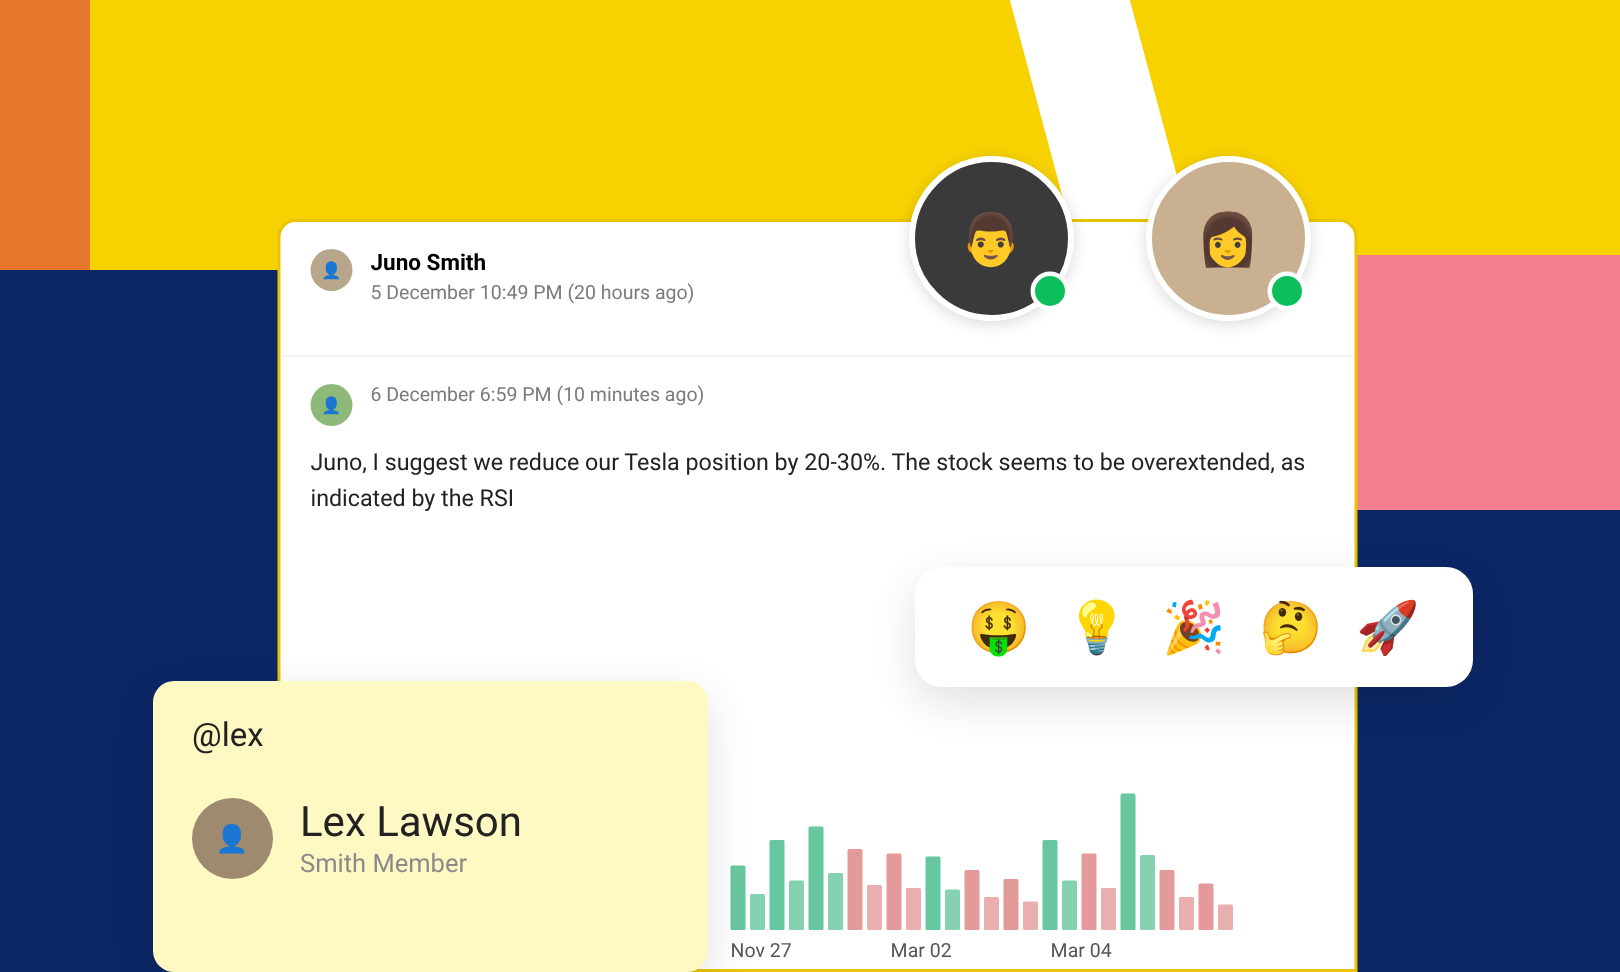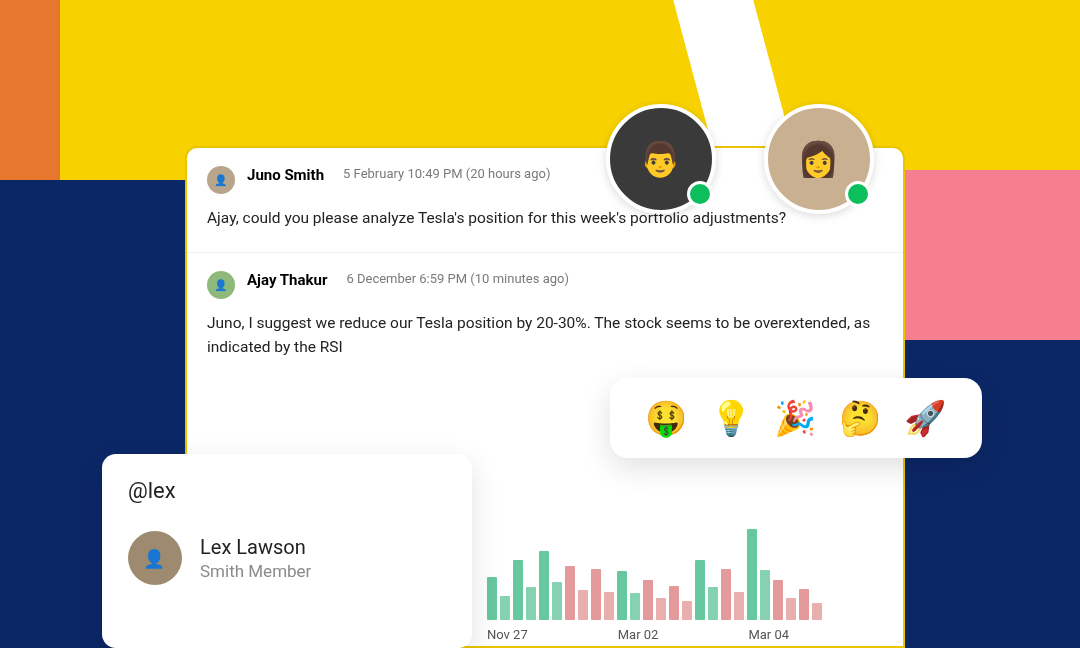"Juno Smith" .msg-meta { flex-direction: row -> column; gap: 19px -> 4px }
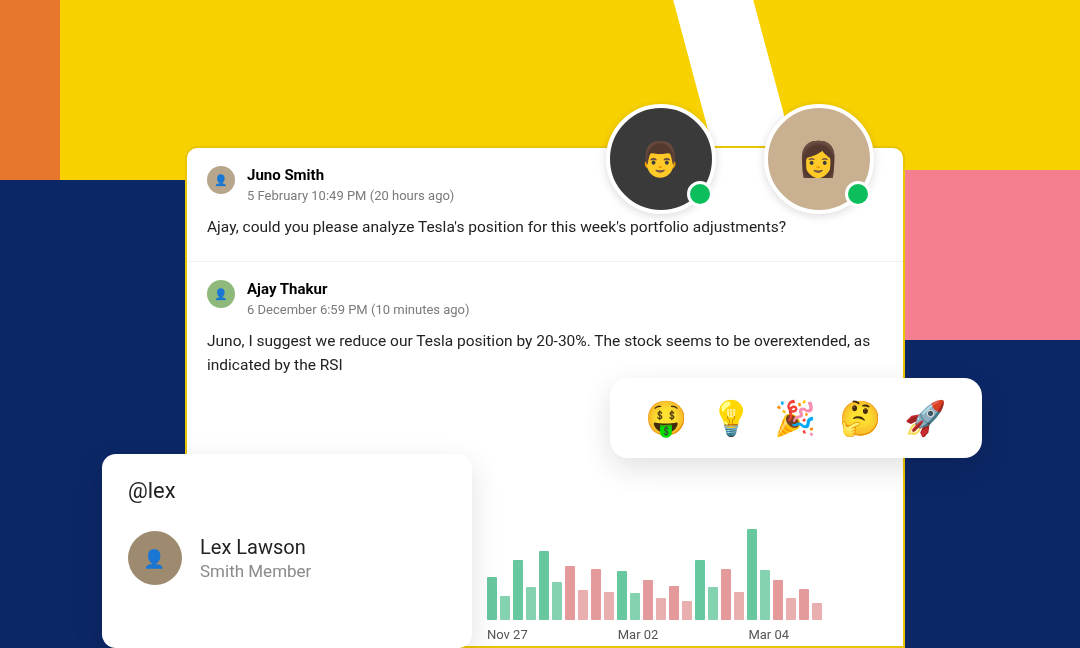"5 February 10:49 PM (20" div.msg-time { text: February -> December }
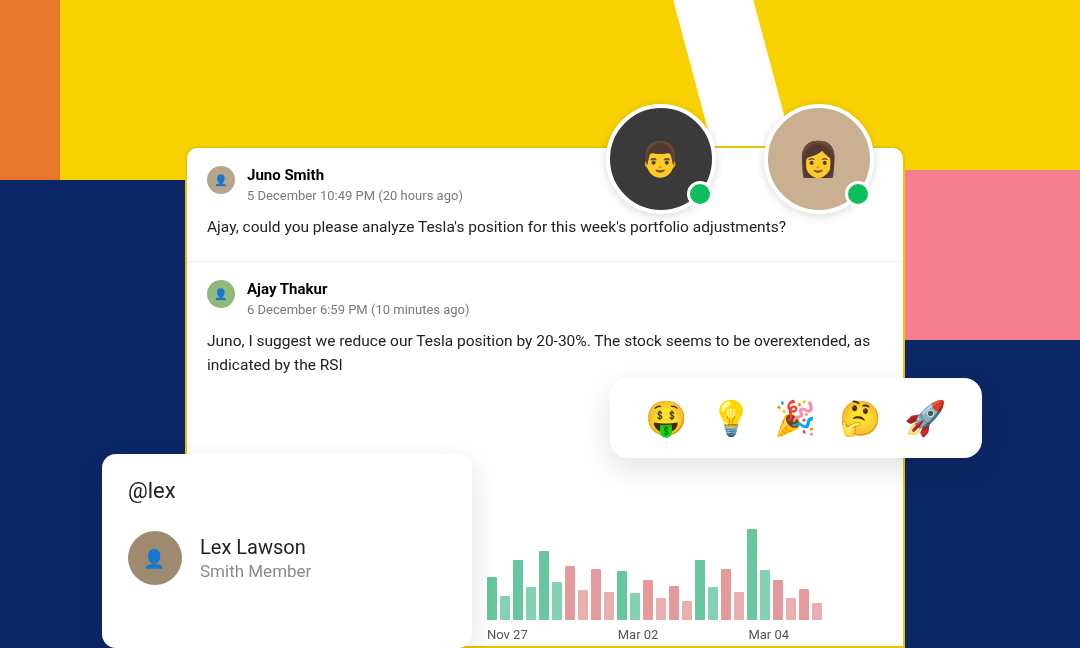"Ajay, could you please analyze" div.msg-body { html: <div>Ajay, could you please analyze Tesla's position for this week's portfolio adjustments?</div> -> none }
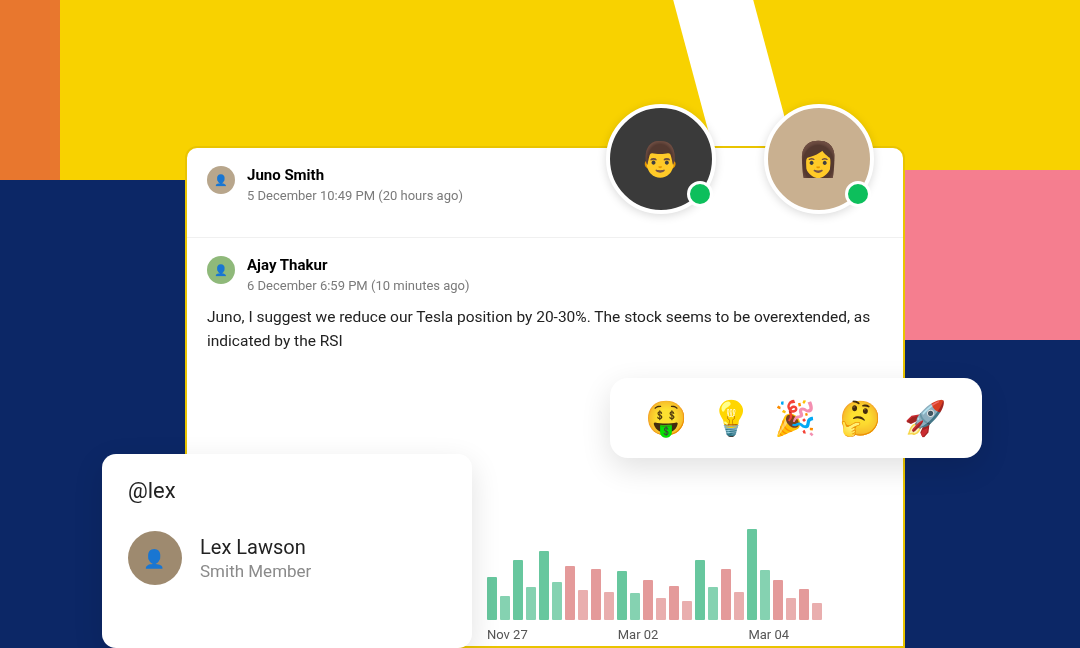"Ajay Thakur" div.msg-author { html: <div>Ajay Thakur</div> -> none }
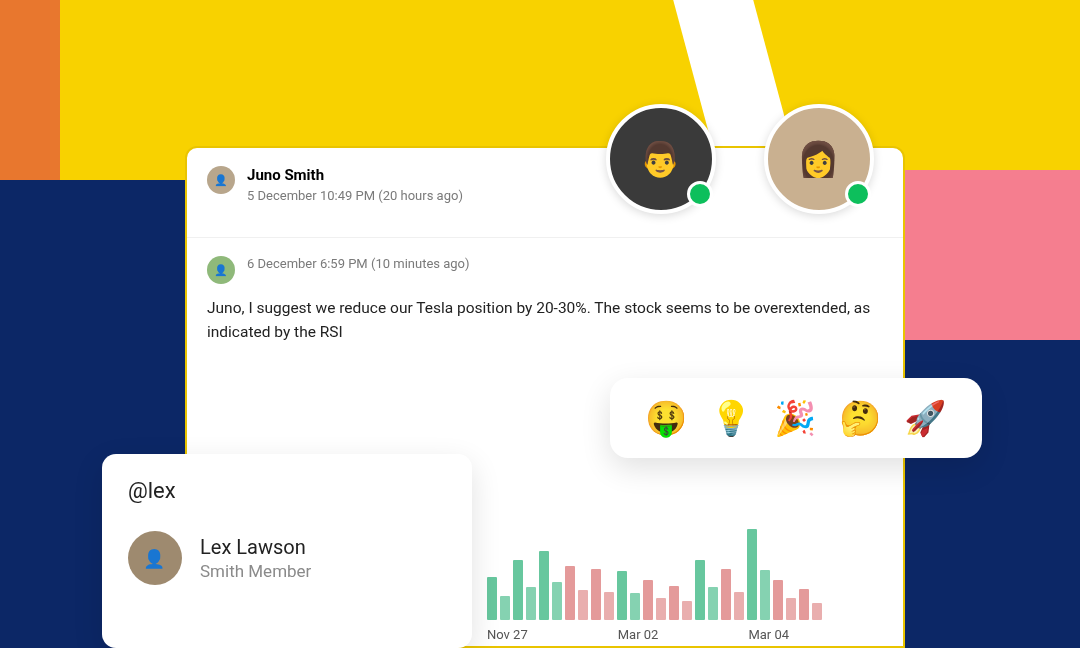"@lex" .mention { background: #ffffff -> #fef9c3 }
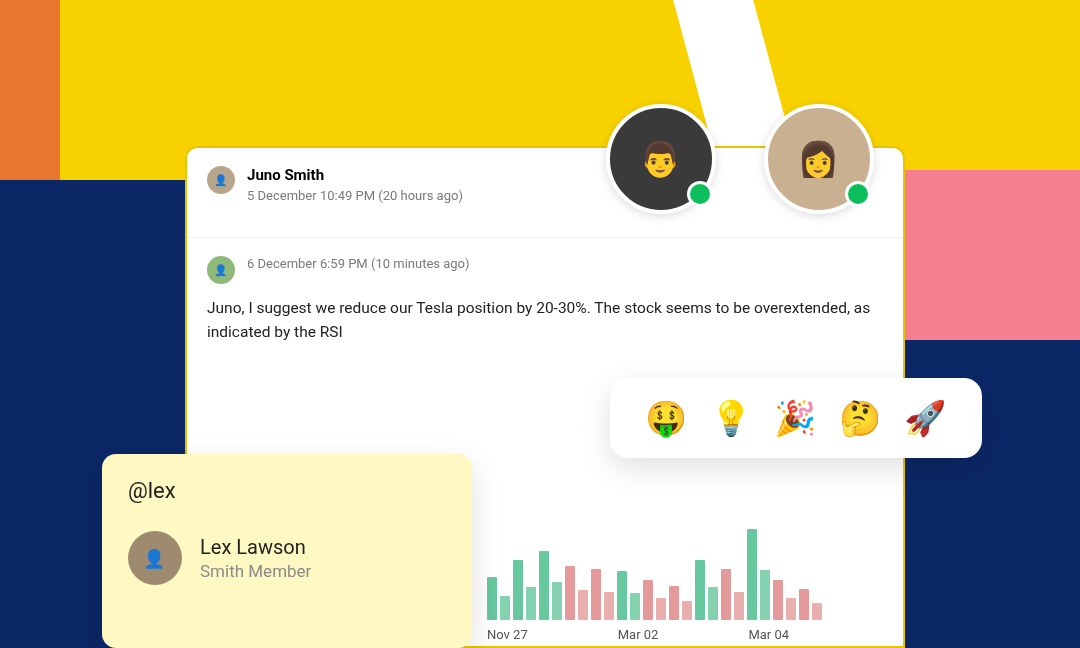"Lex Lawson" .mention-name { font-size: 20px -> 28px }
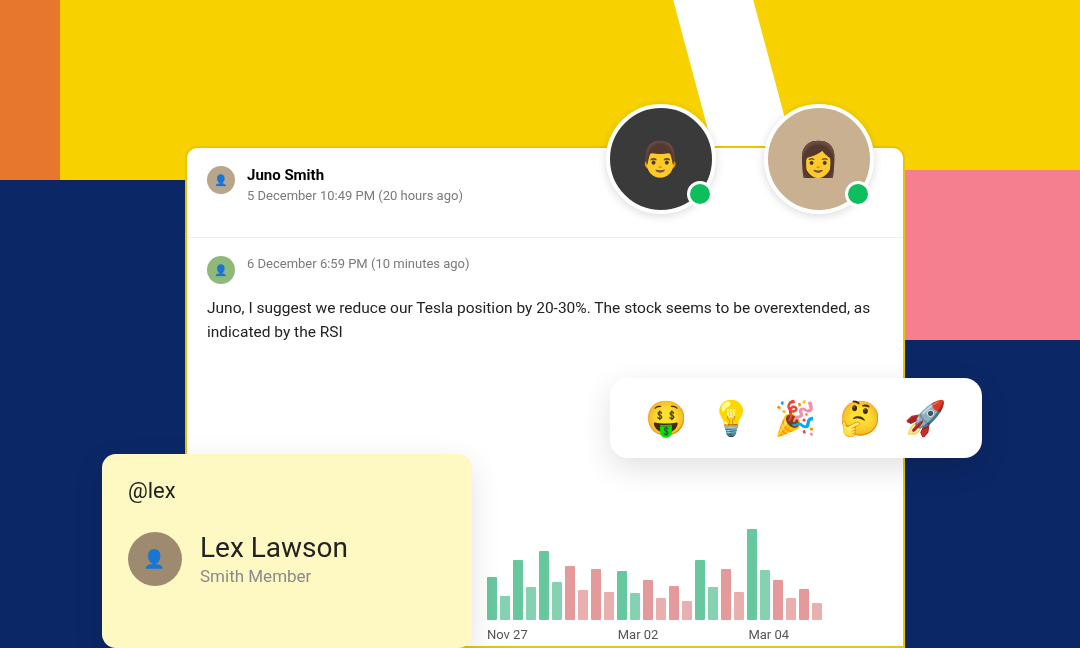"Nov 27" .chart-x { gap: 90px -> 66px }
